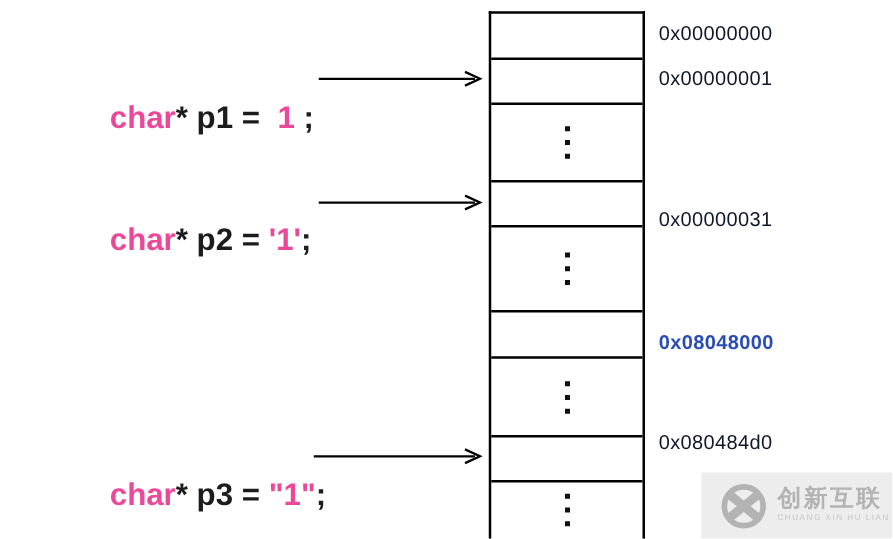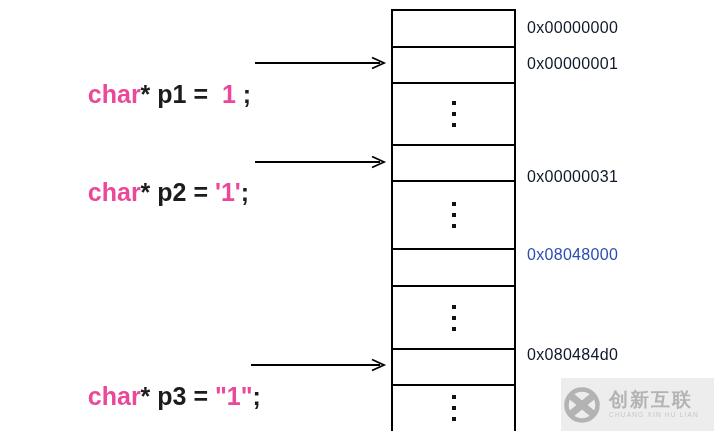"0x08048000" div.addr { font-weight: none -> bold; top: 246px -> 266px }
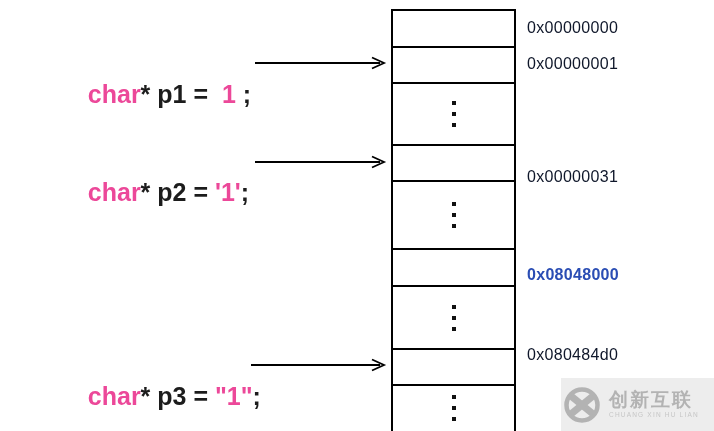"创新互联" #watermark { padding-left: 1px -> 14px }
